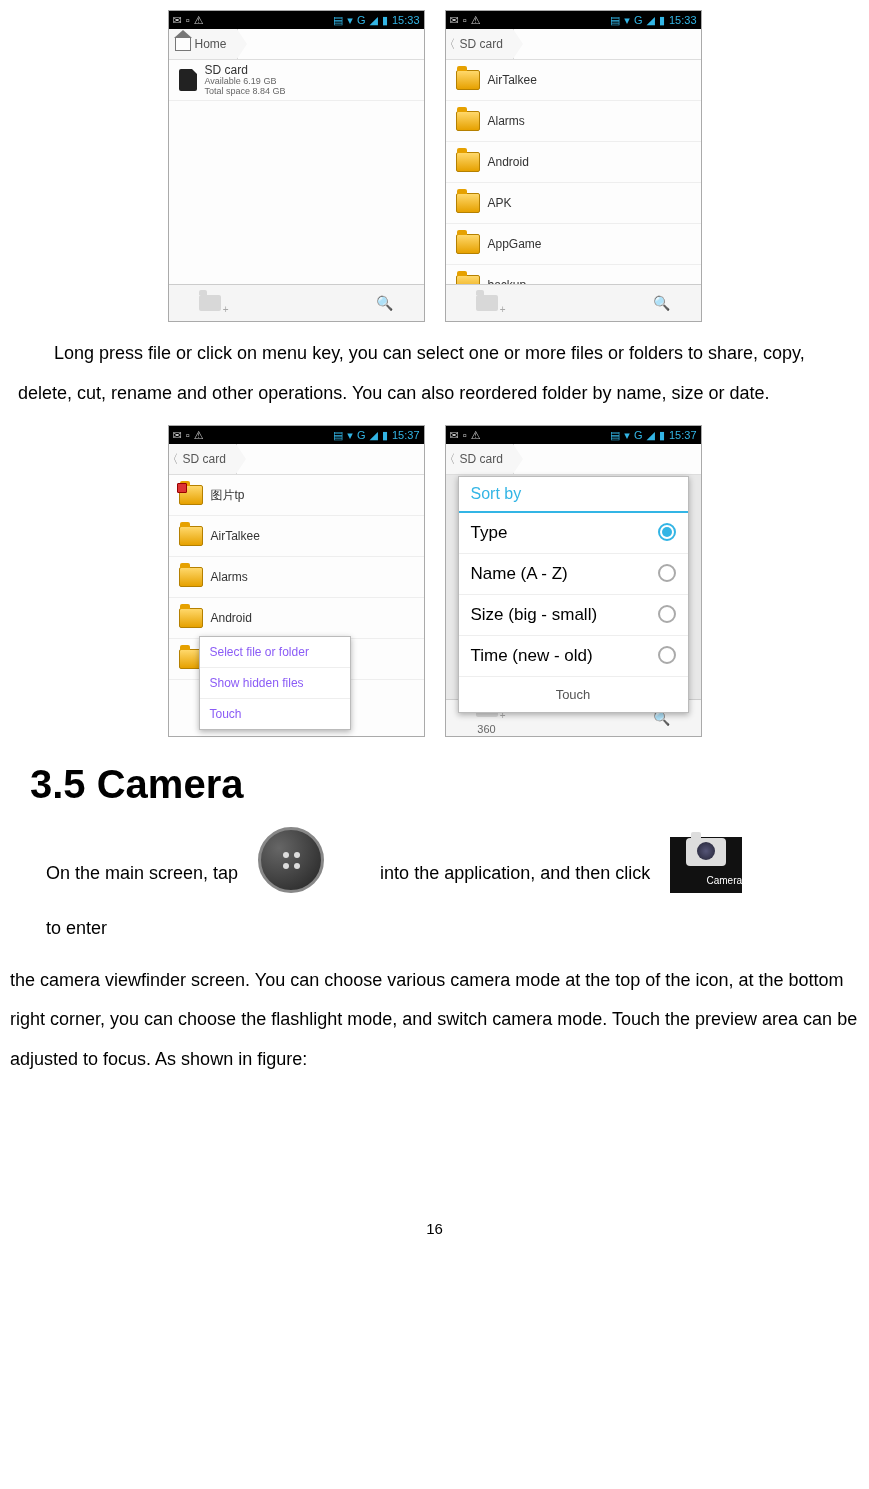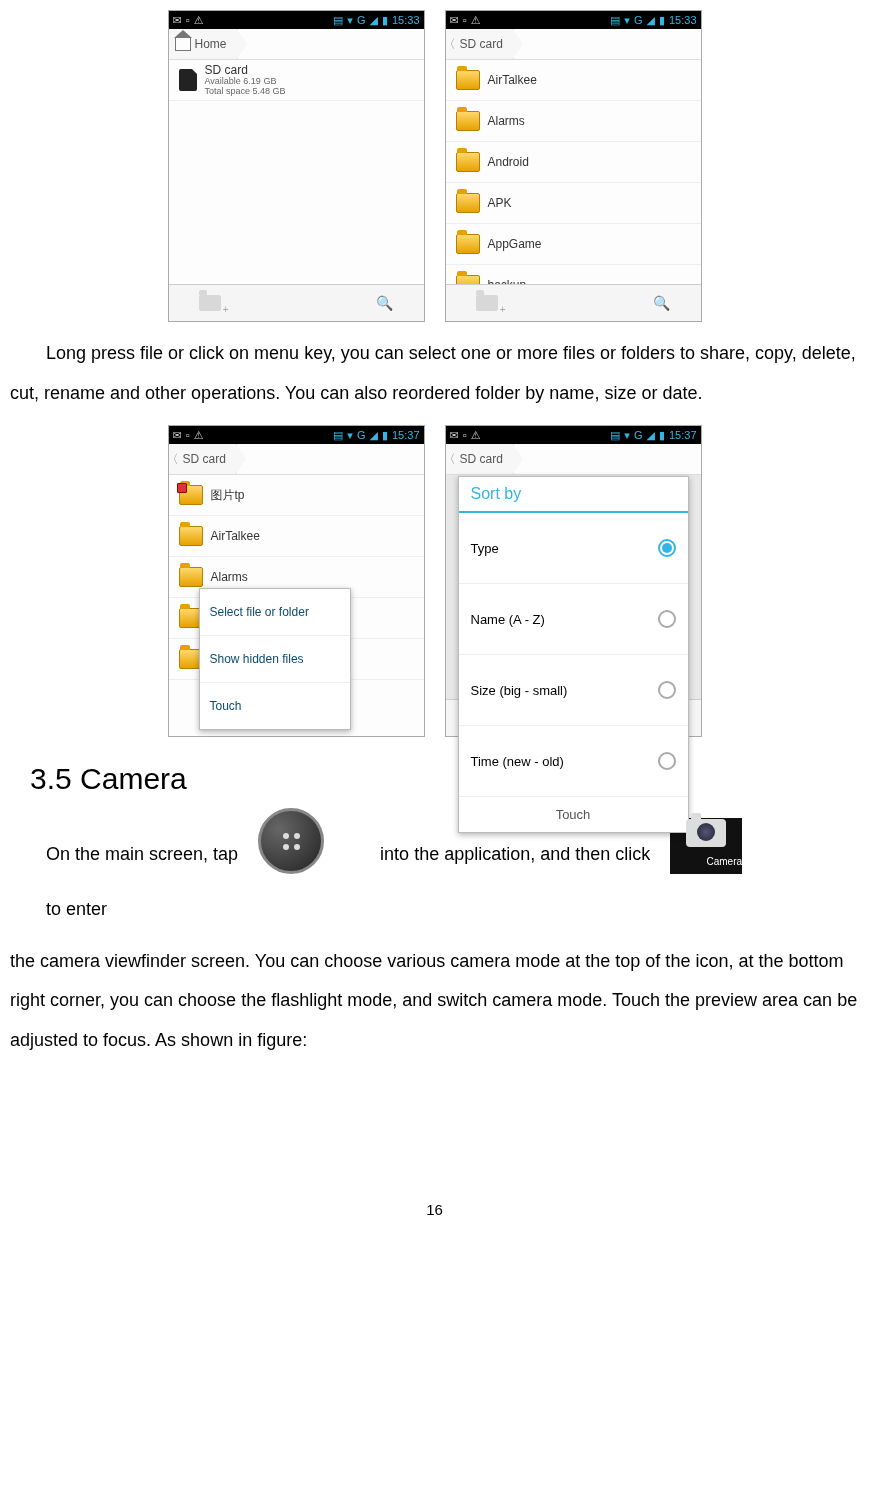"Total space 5.48 GB" span.item-sub { text: 5.48 -> 8.84 }
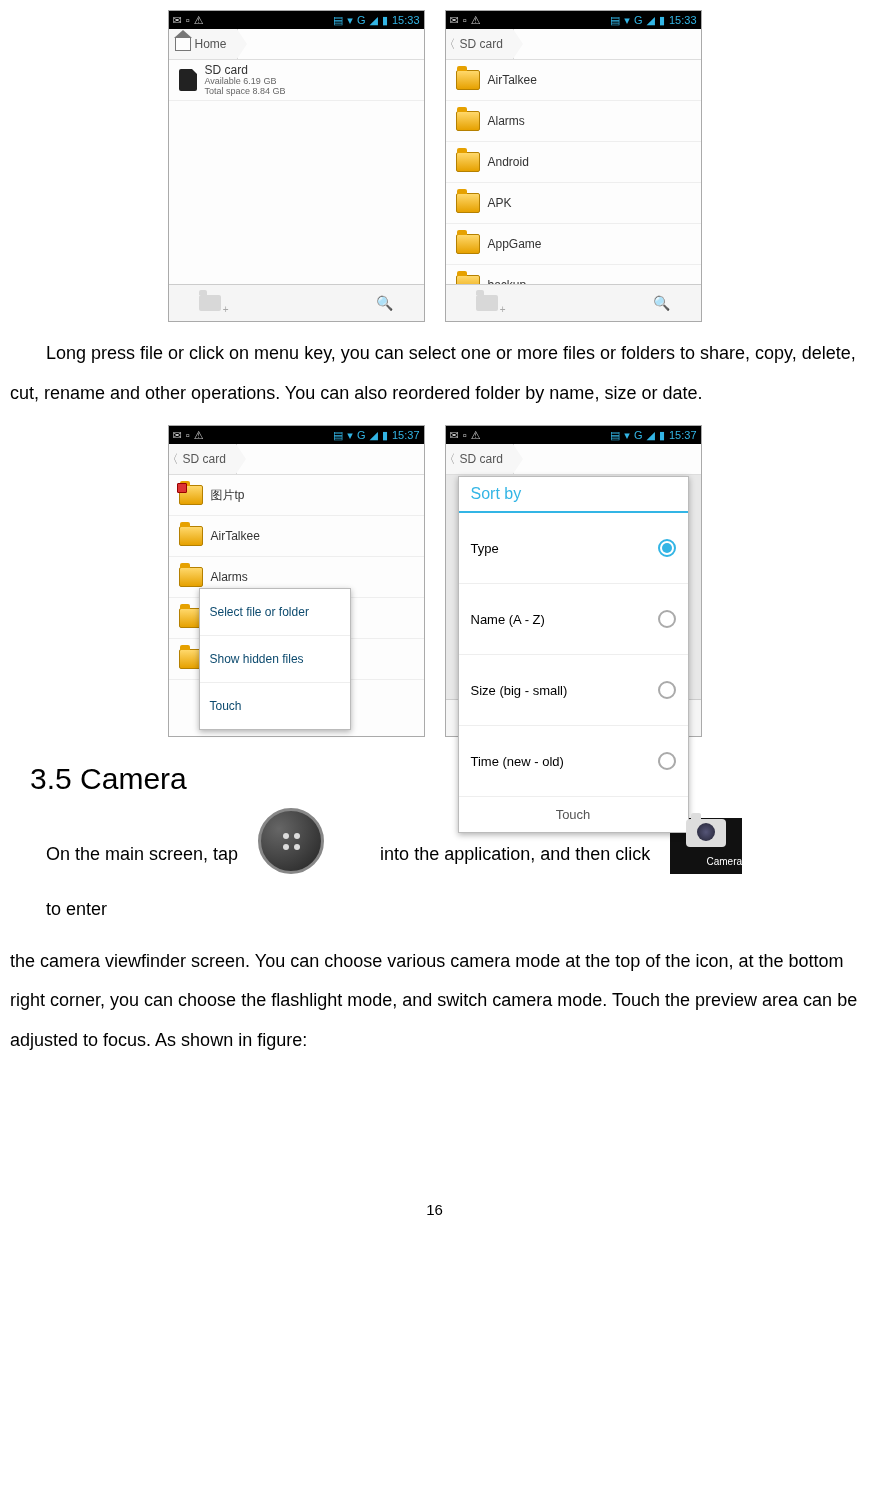"Long press file or click" .body-text { margin: 12px 0 -> 12px 8px }
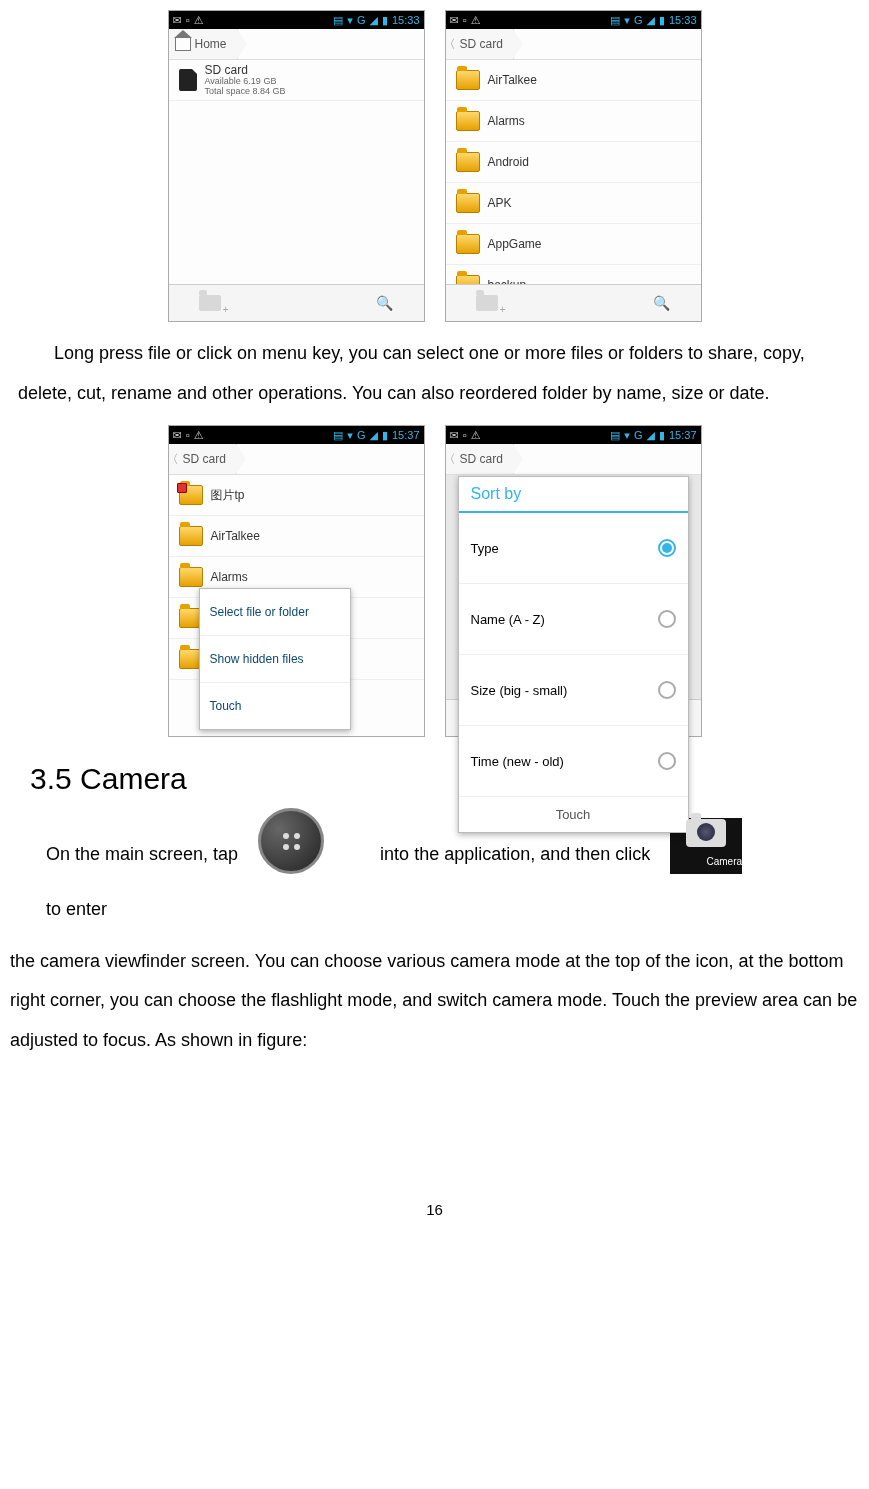"Type" .dlg-row { align-items: center -> flex-start; font-size: 13px -> 17px; padding: 26px 12px -> 10px 12px }
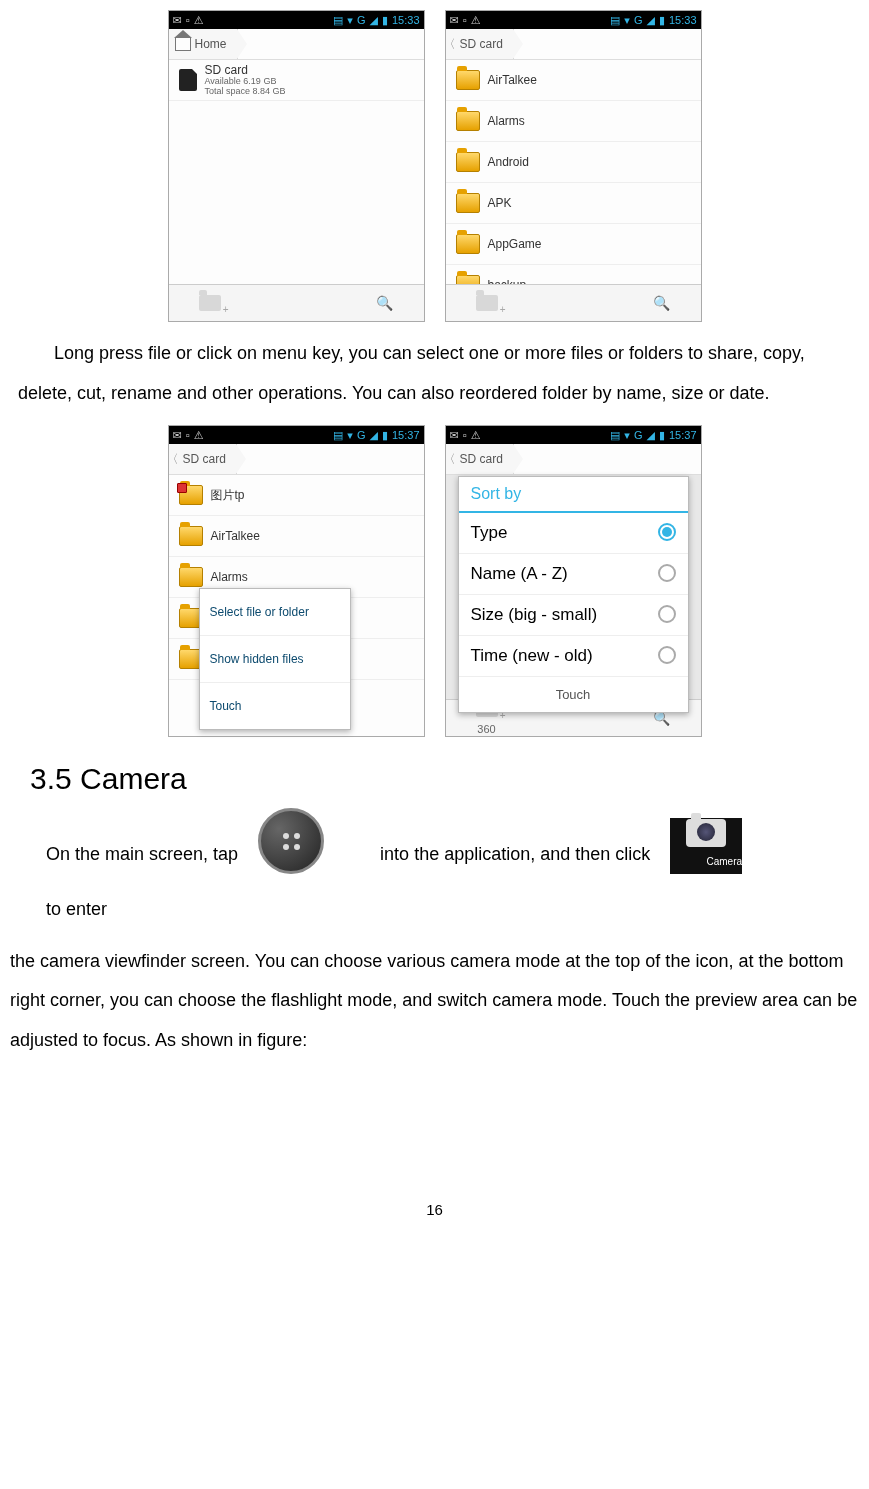"Select file or folder" .cm-item { color: #0c4a6e -> #8b5cf6; padding: 16px 10px -> 8px 10px }
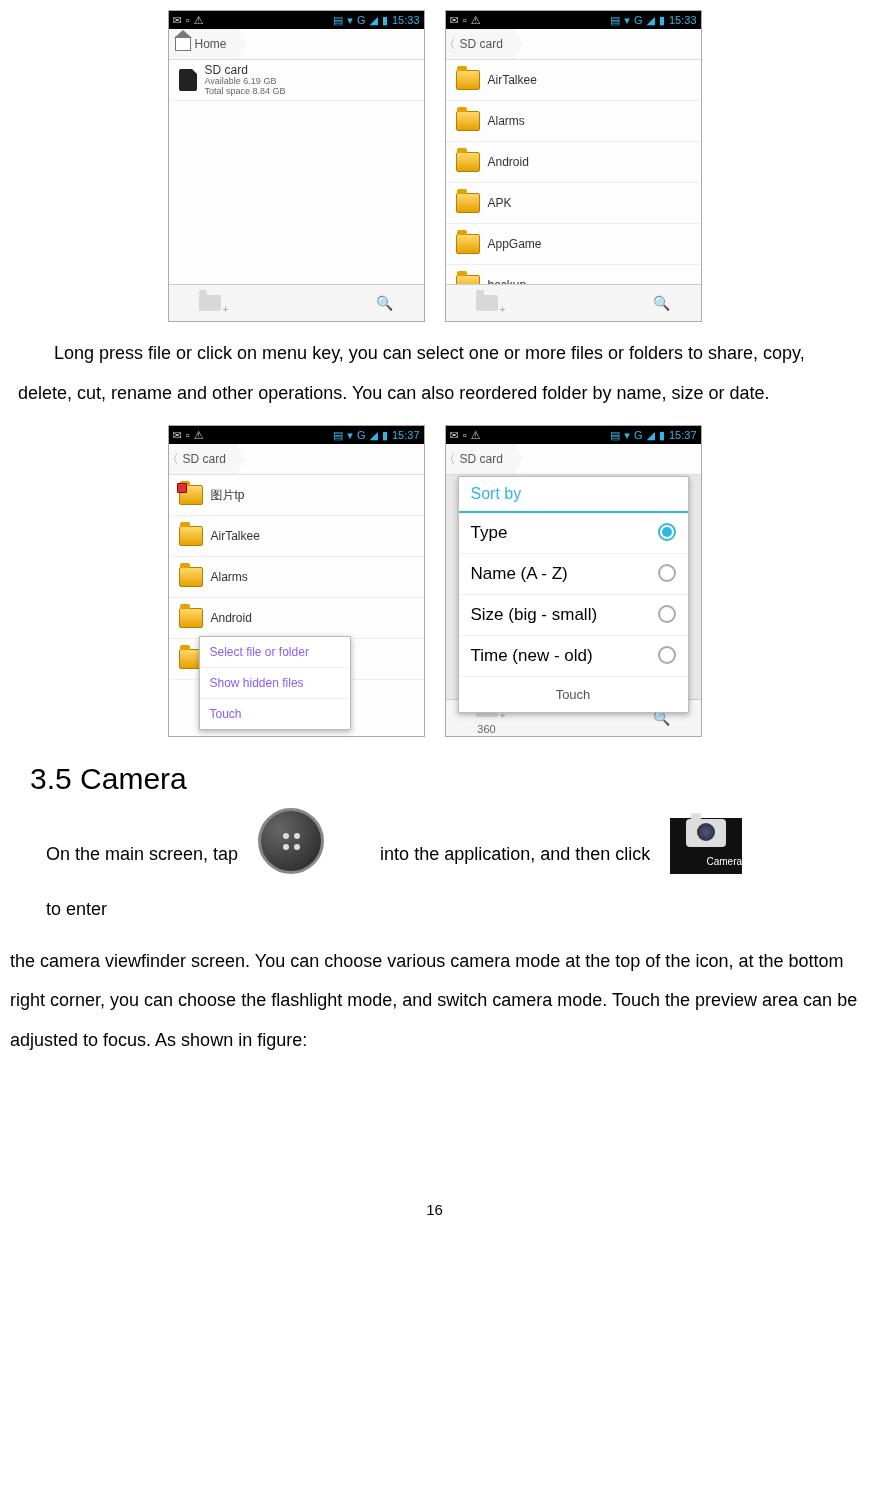"3.5 Camera" .heading { font-size: 30px -> 40px; font-weight: normal -> bold; margin: 25px 0 12px 20px -> 25px 0 20px 20px }
